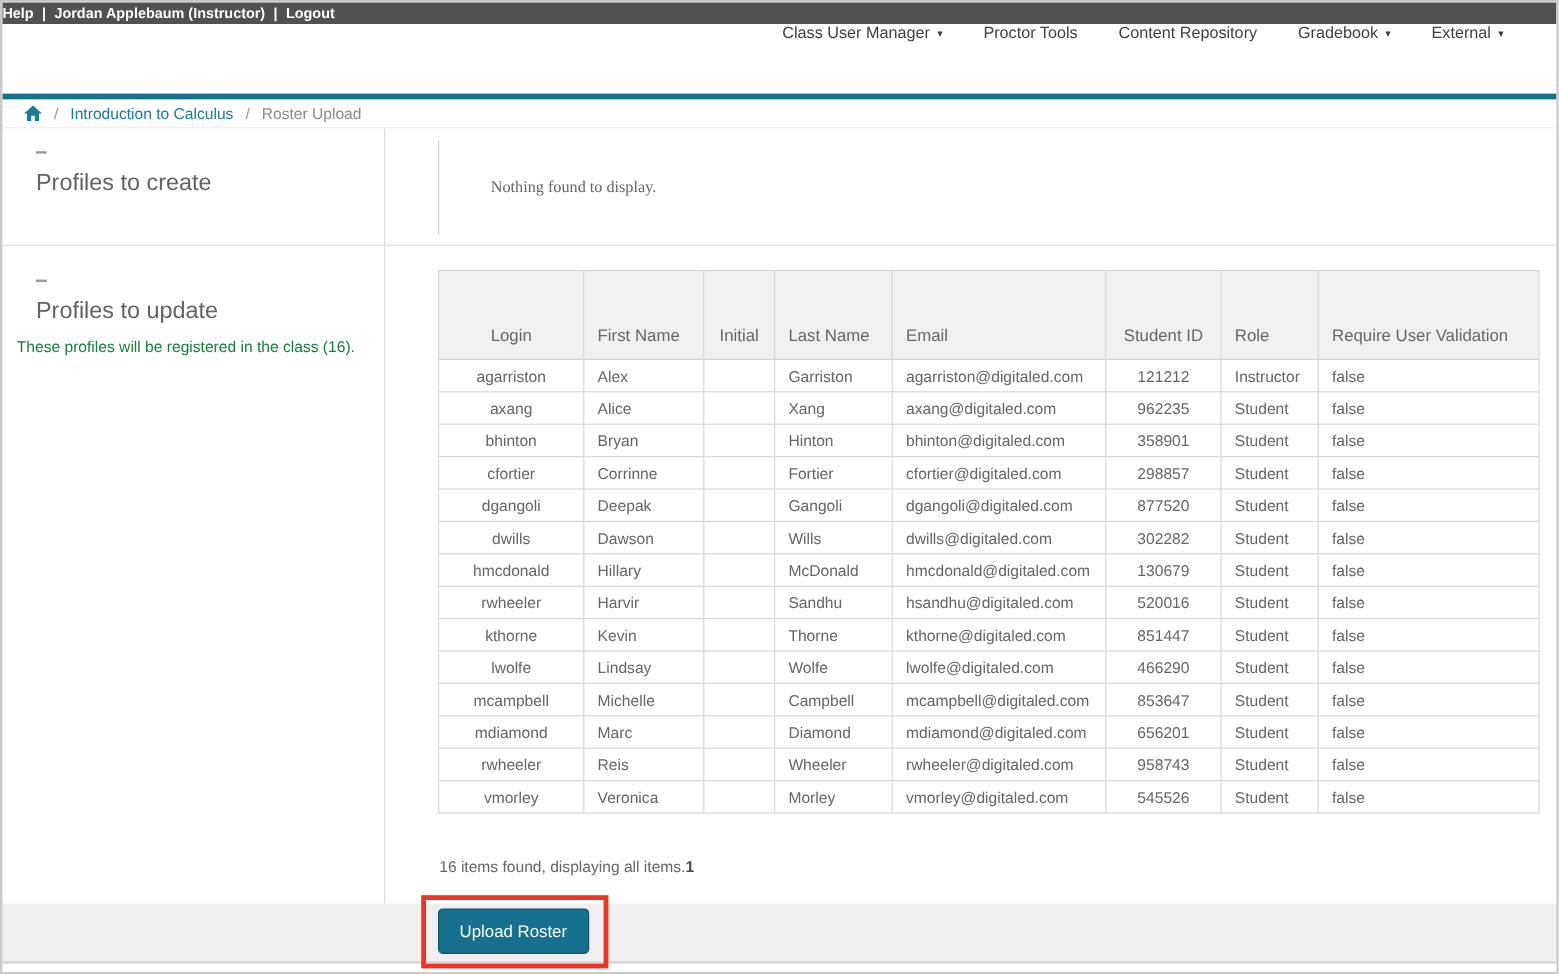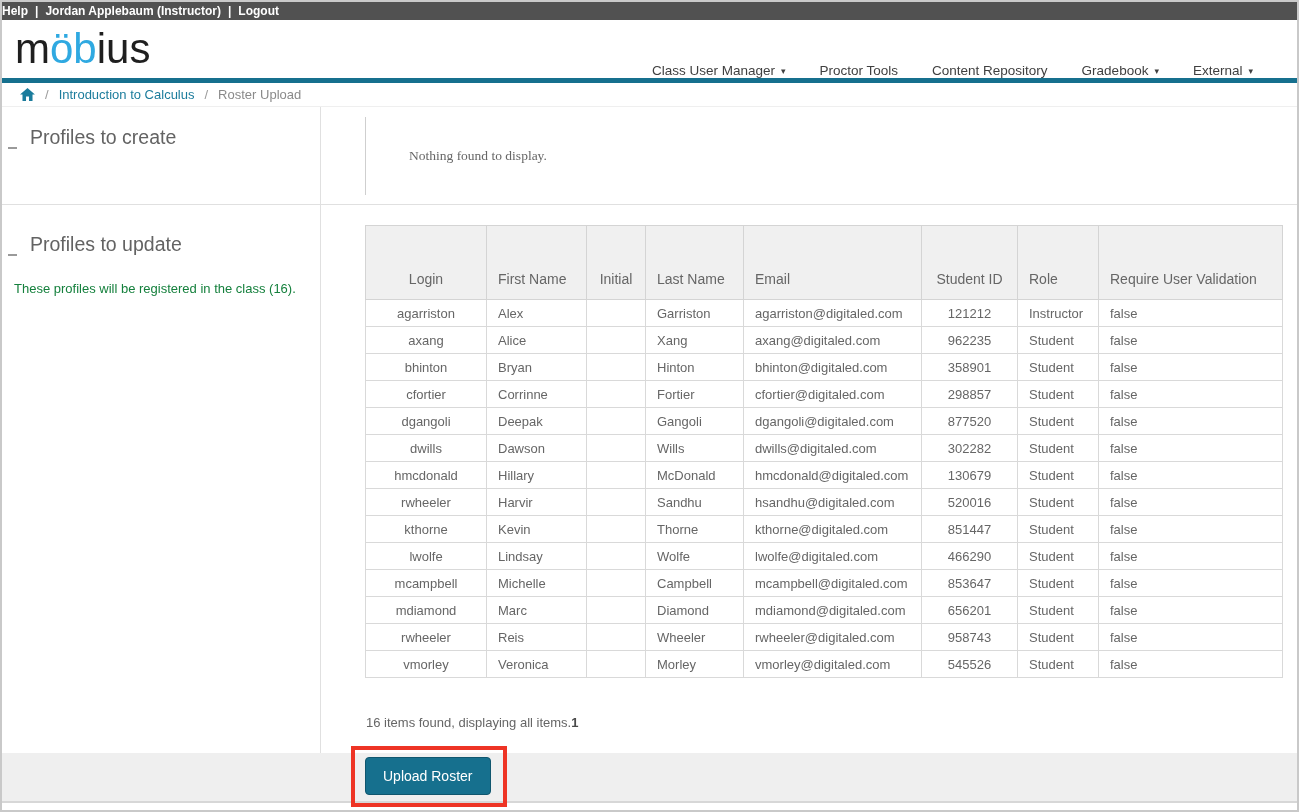"möbius" div.logo { html: <div> <span>m</span><span>öb</span><span>ius</span> </div> -> none }
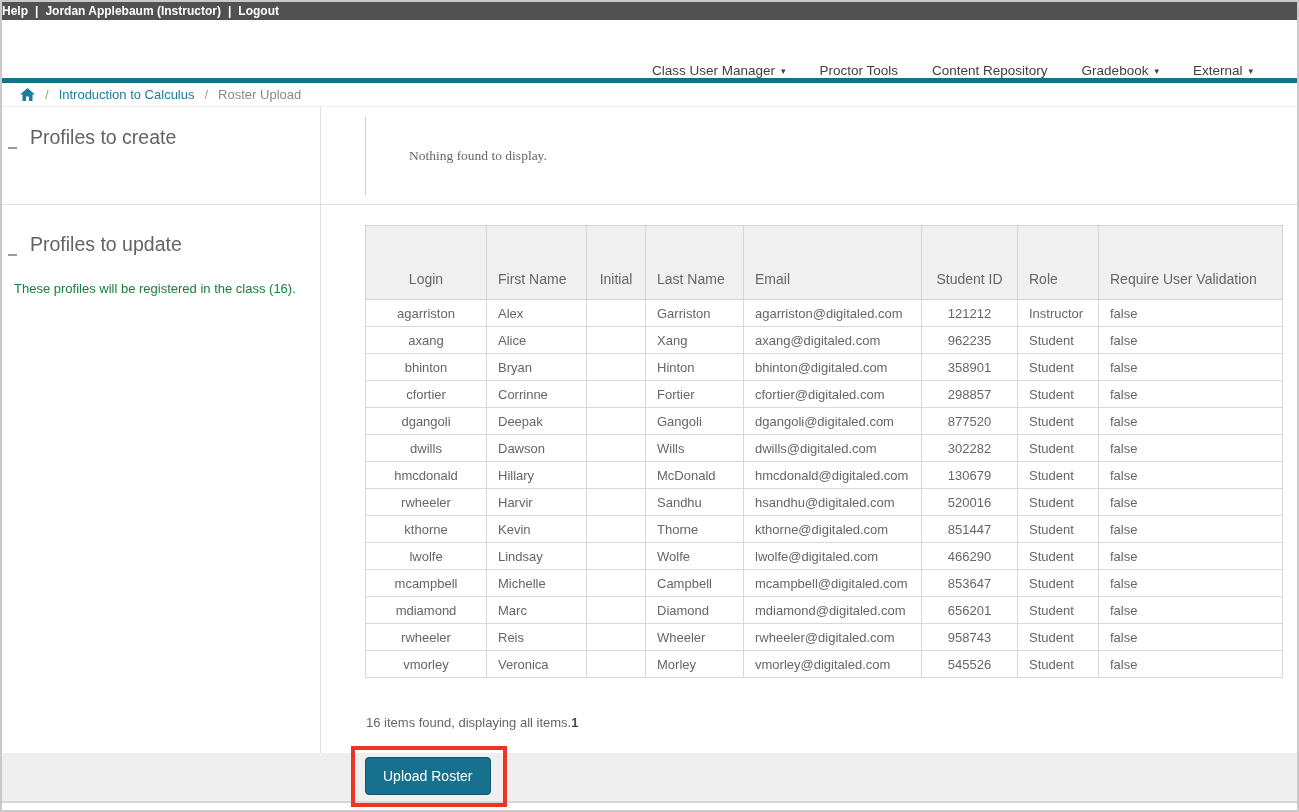"Class User Manager" .nav { align-items: flex-end -> flex-start }
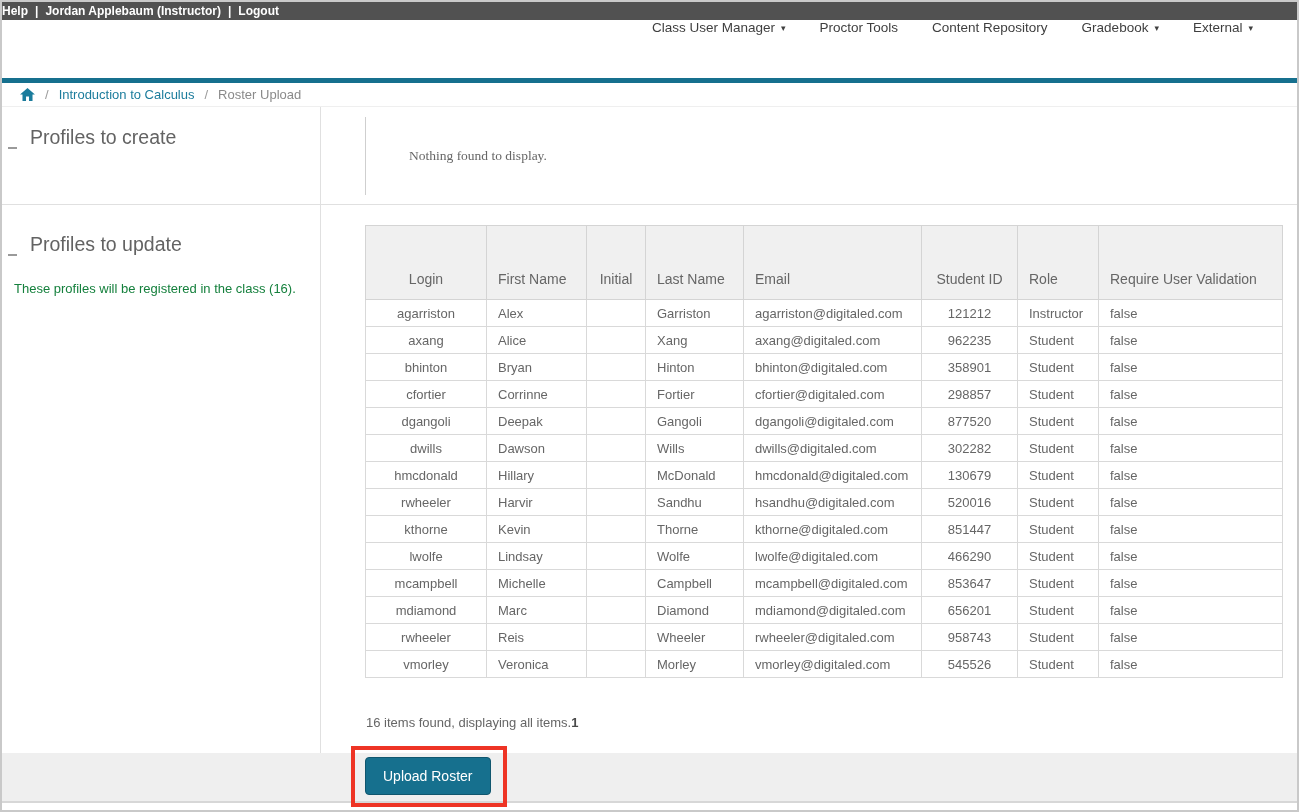"Profiles to create" .section-head { align-items: flex-end -> flex-start; flex-direction: none -> column; left: 8px -> 30px }
